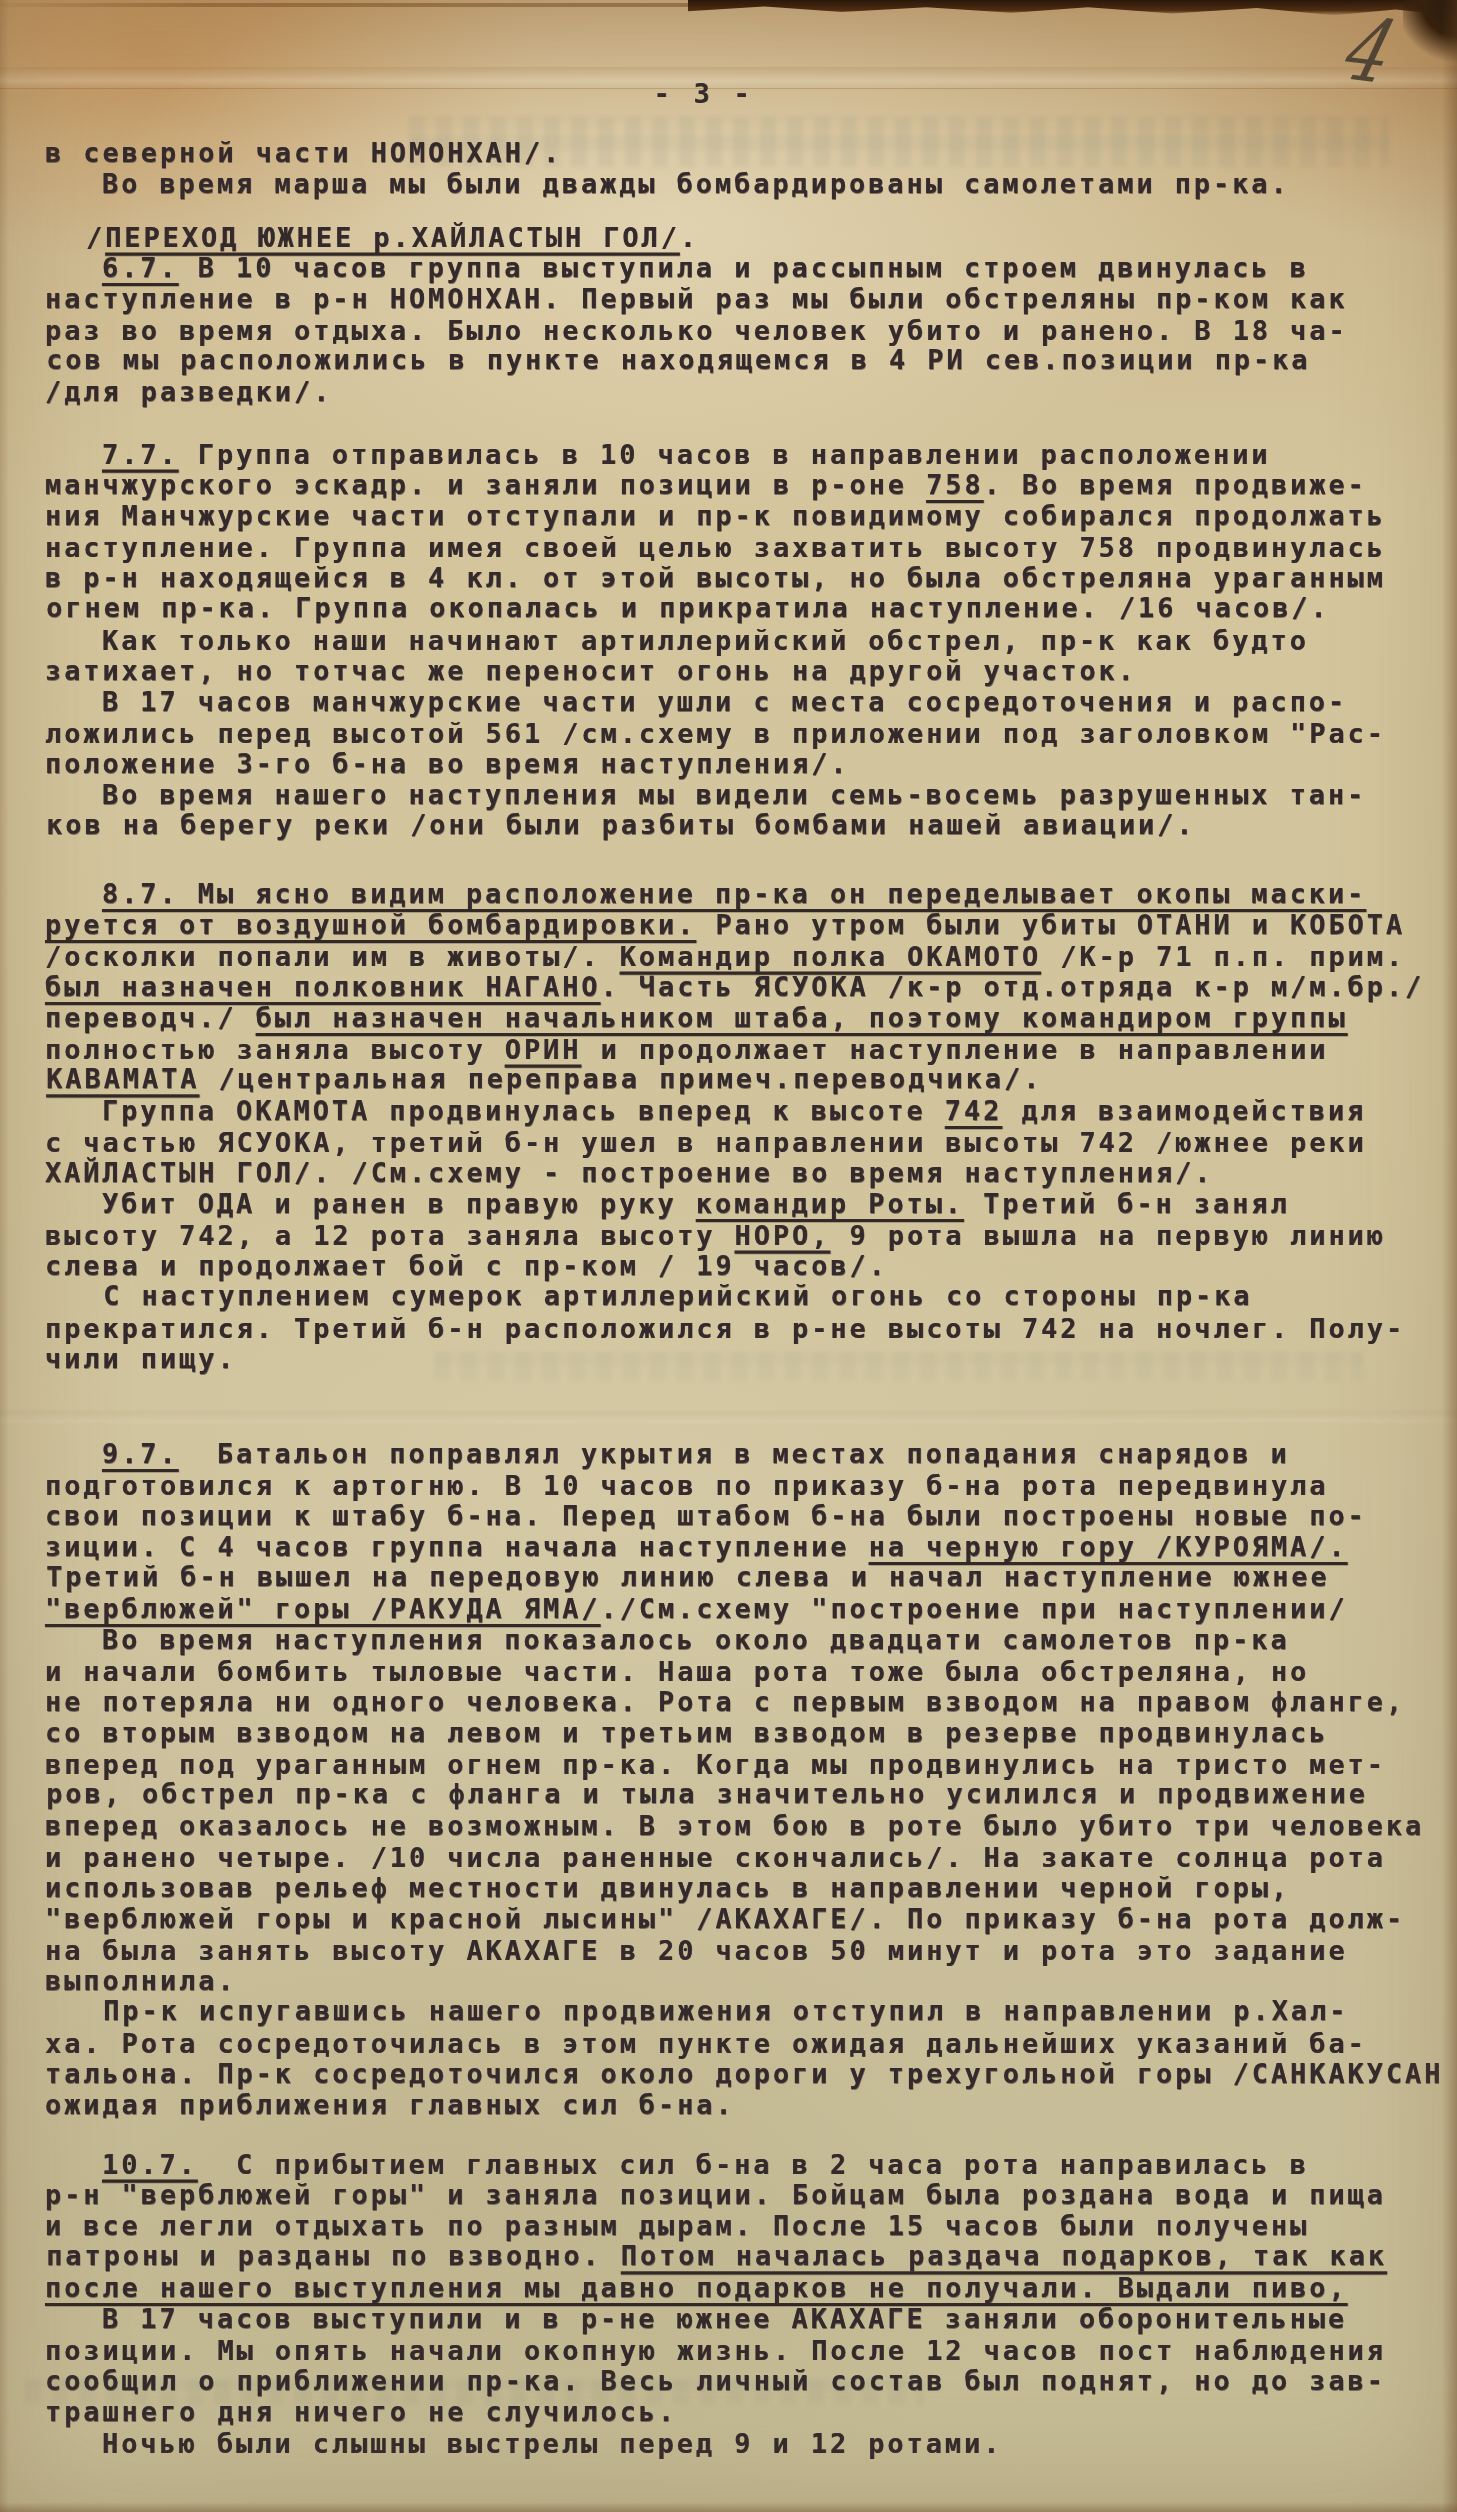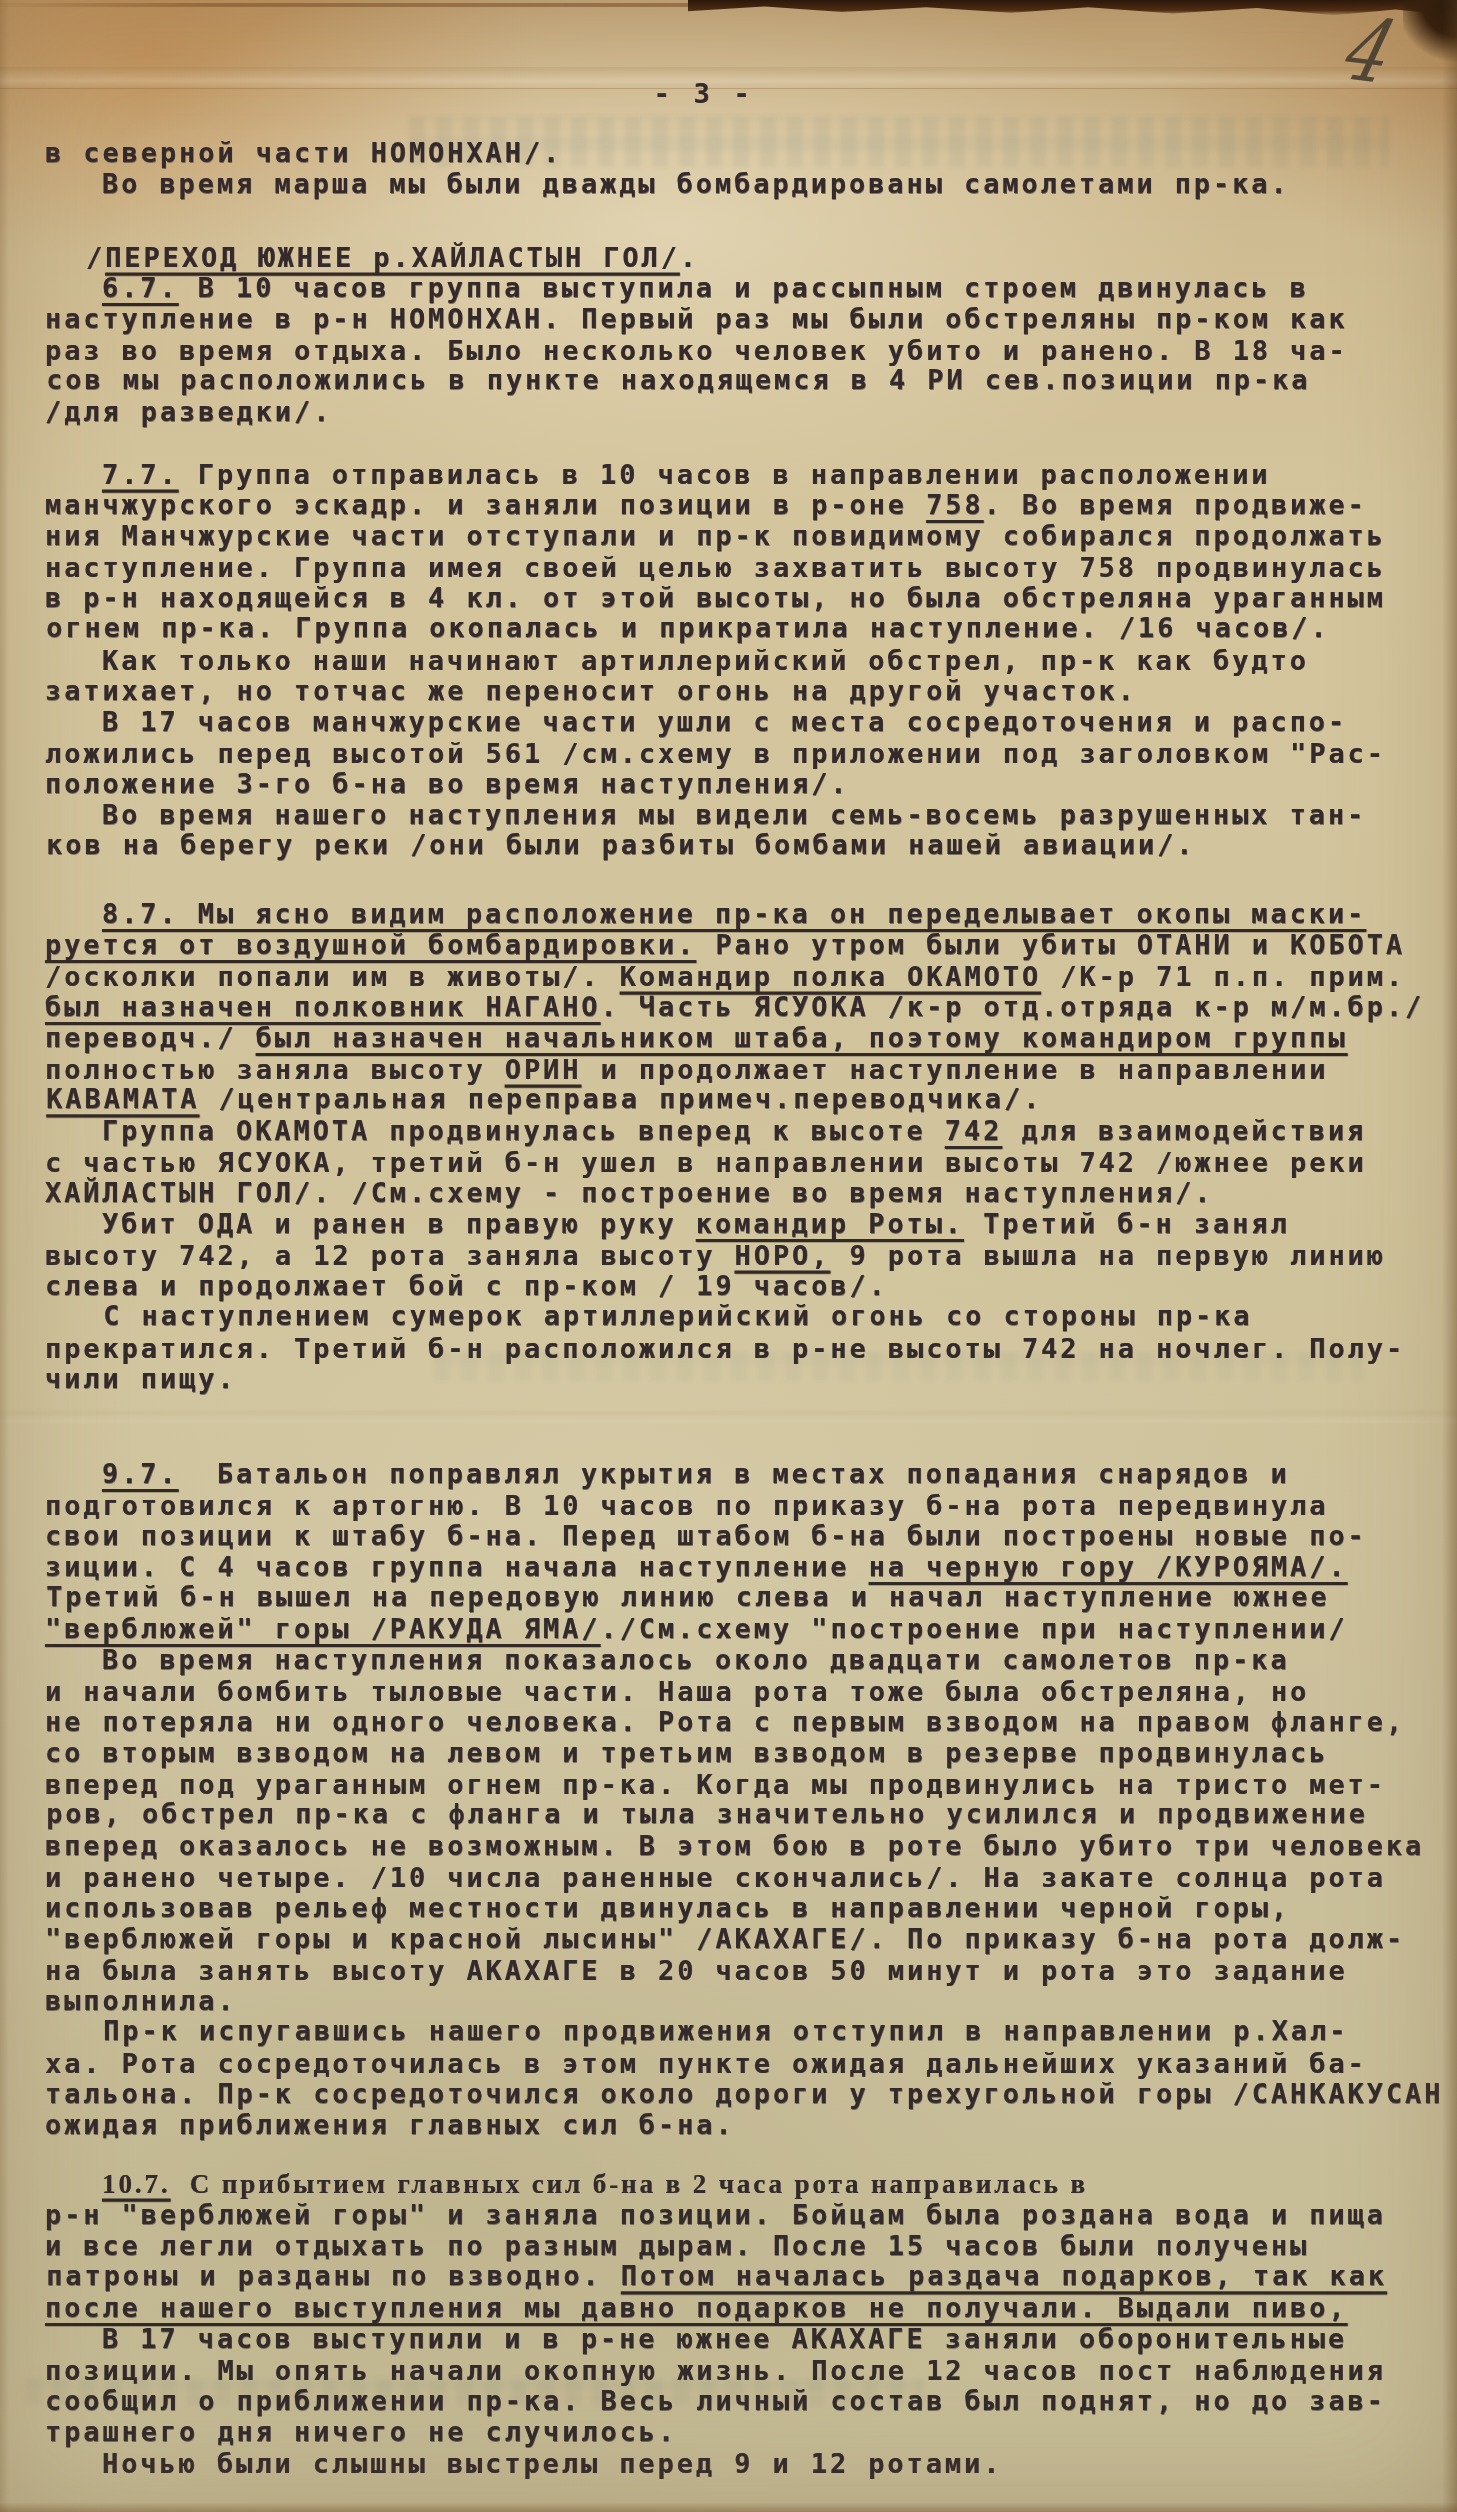"/ПЕРЕХОД ЮЖНЕЕ р.ХАЙЛАСТЫН ГОЛ/." div.line { margin-top: 42px -> 22px }
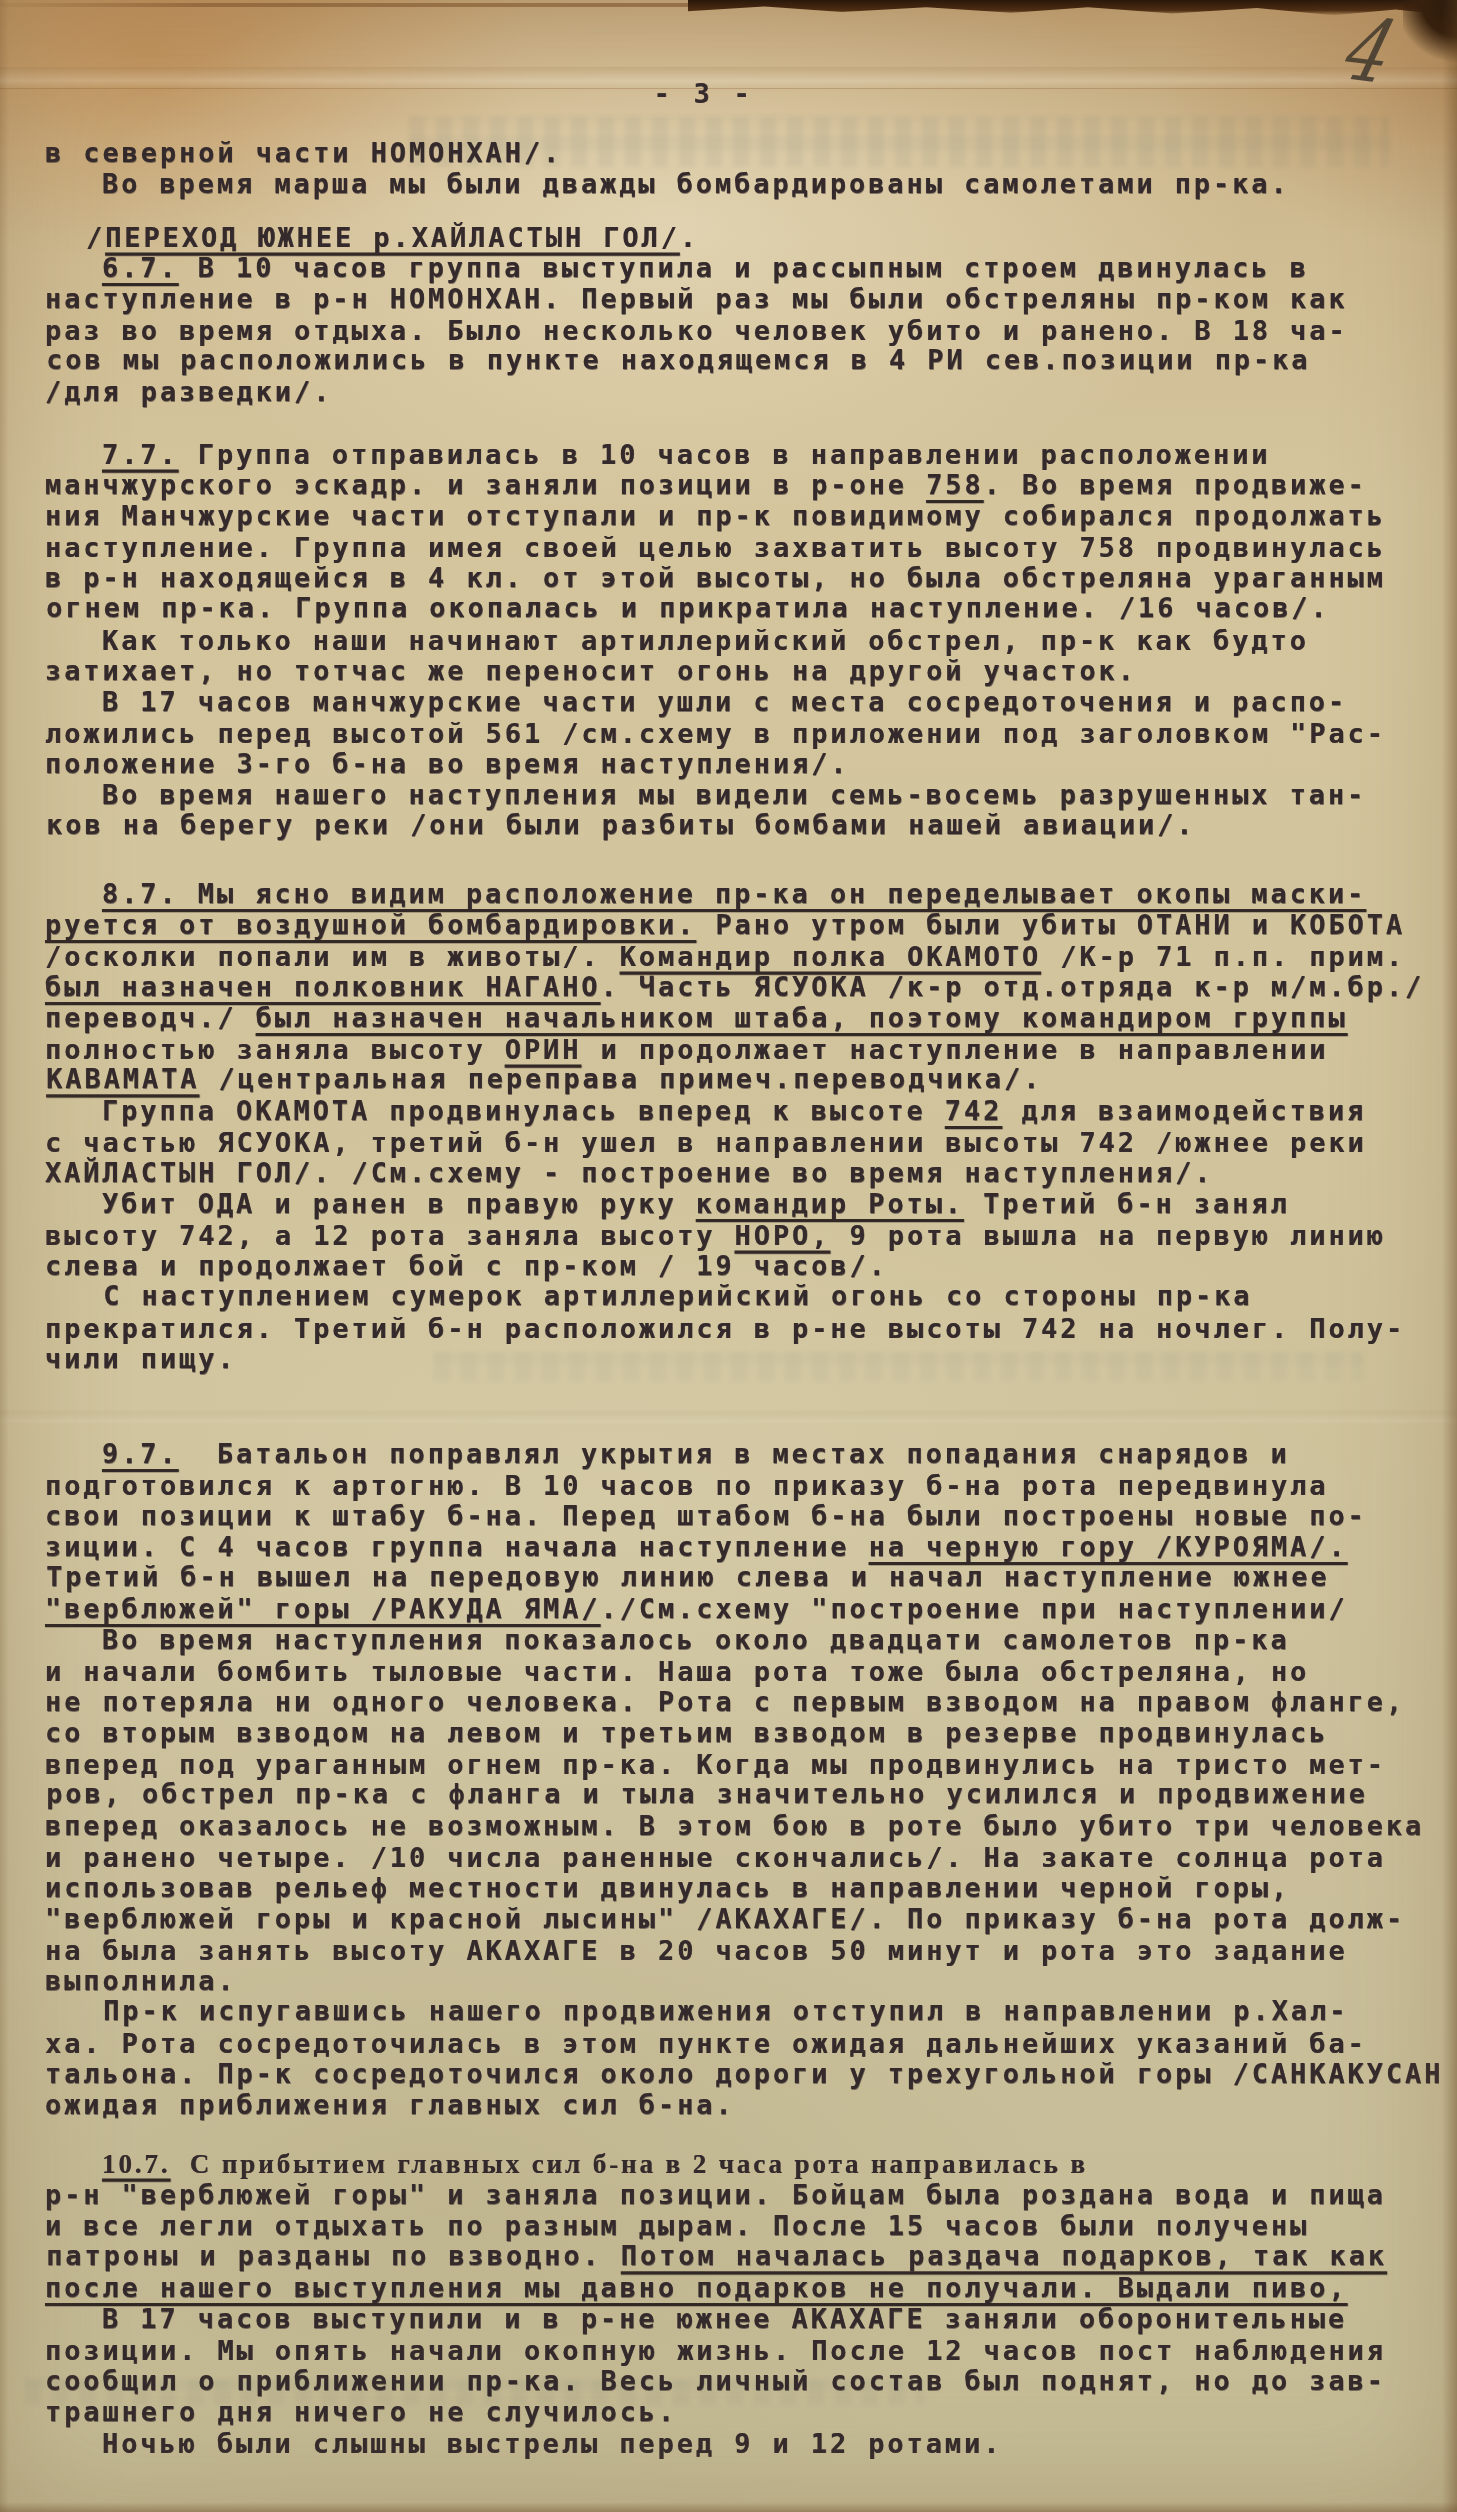"10.7. С прибытием главных сил" div.line { font-family: Liberation Serif, serif -> none }
